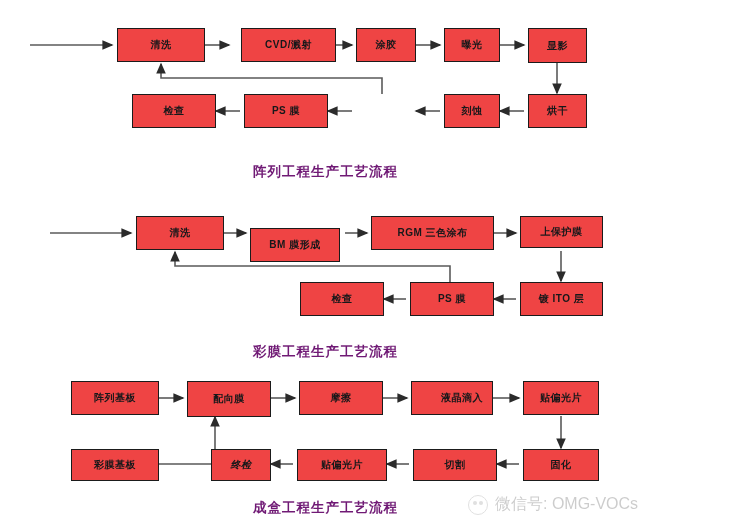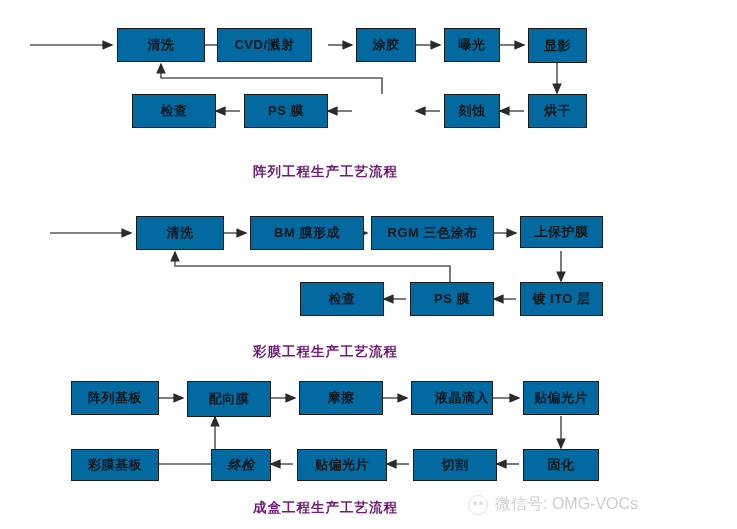"清洗" .node { background: #0369a1 -> #ef4444; font-size: 13px -> 10px }
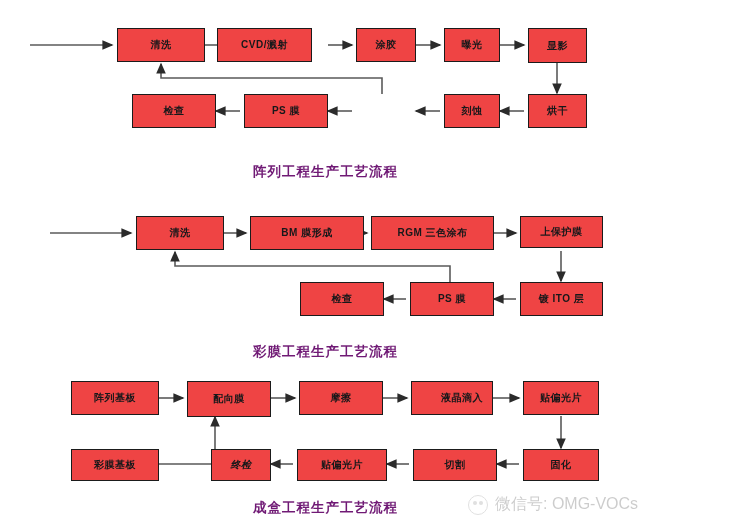"CVD/溅射" div.node { left: 217px -> 241px }
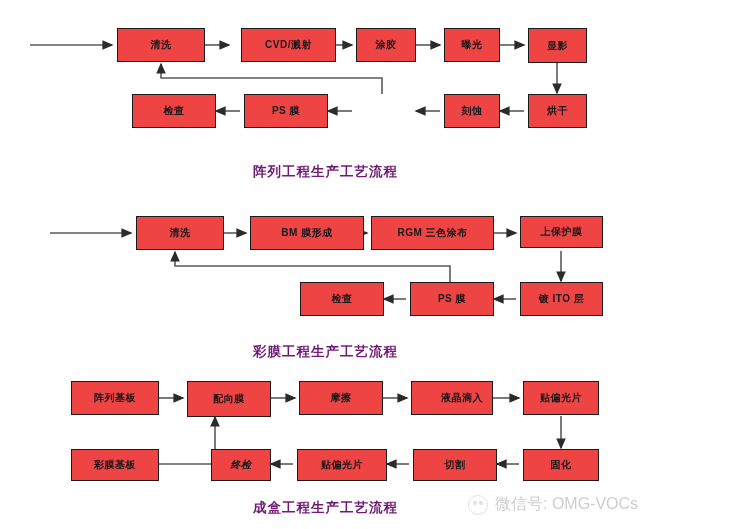"BM 膜形成" div.node { top: 216px -> 228px; width: 114px -> 90px }
